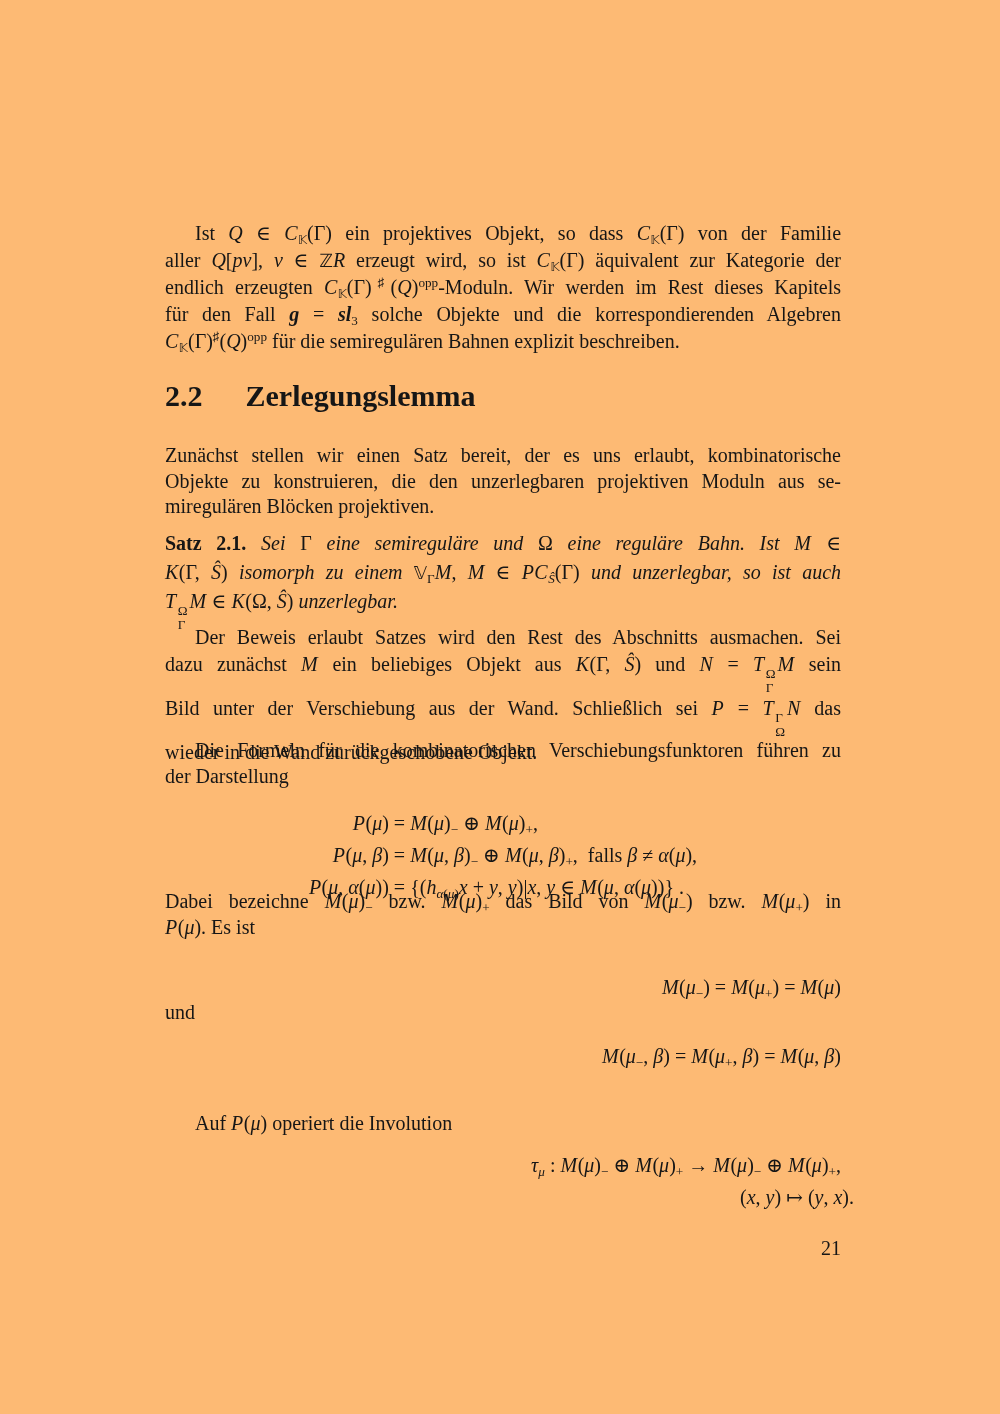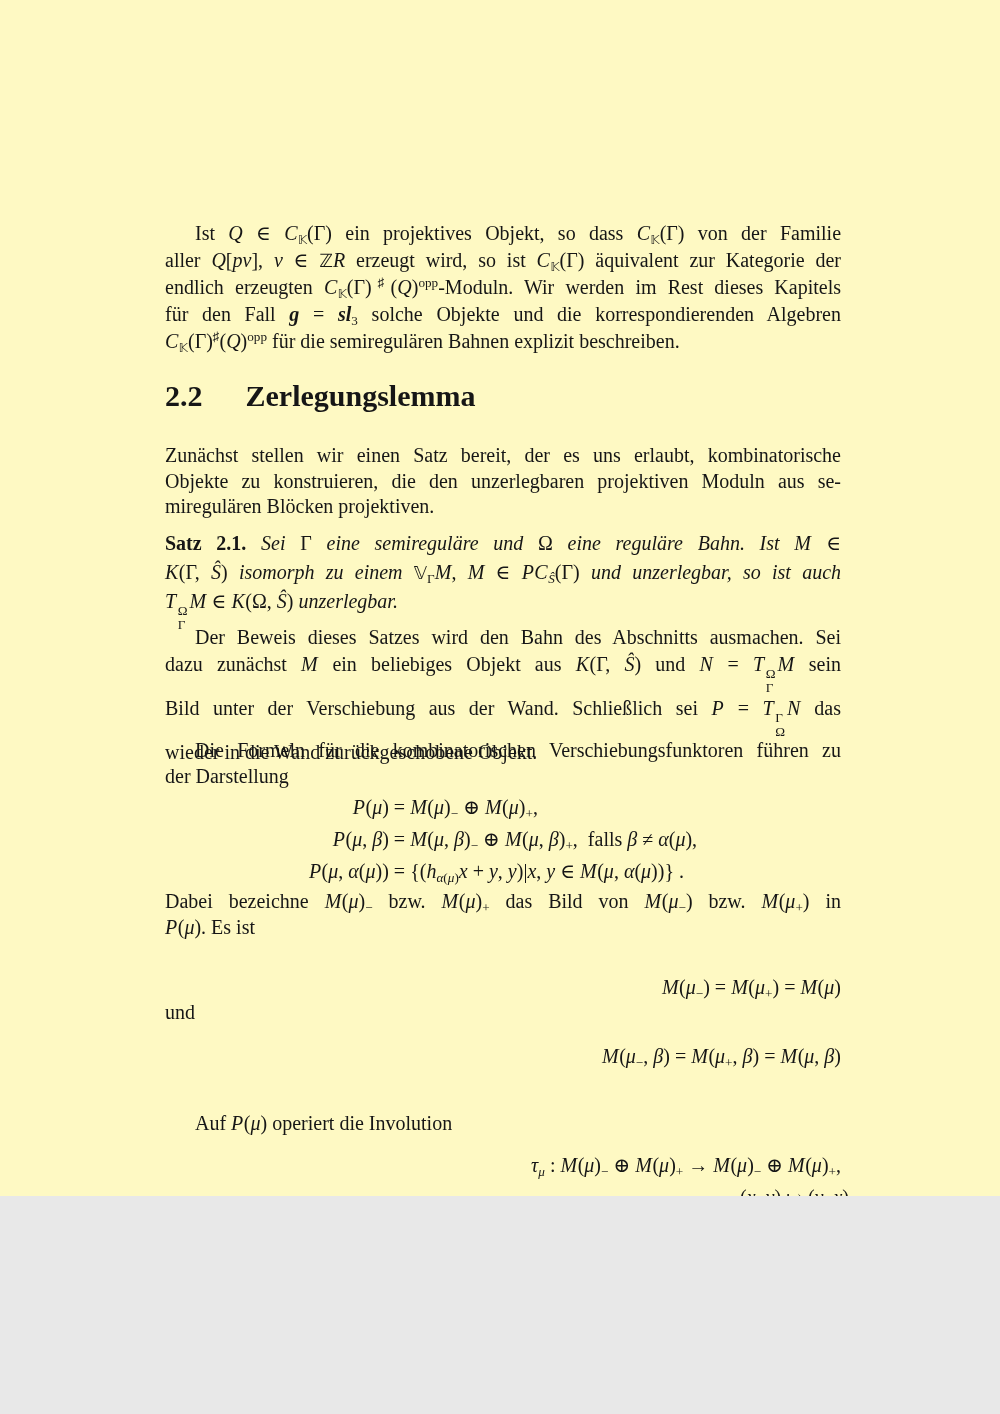"Ist Q ∈ C𝕂(Γ) ein" .page { background: #fef9c3 -> #fdba74; height: 1196px -> 1414px }
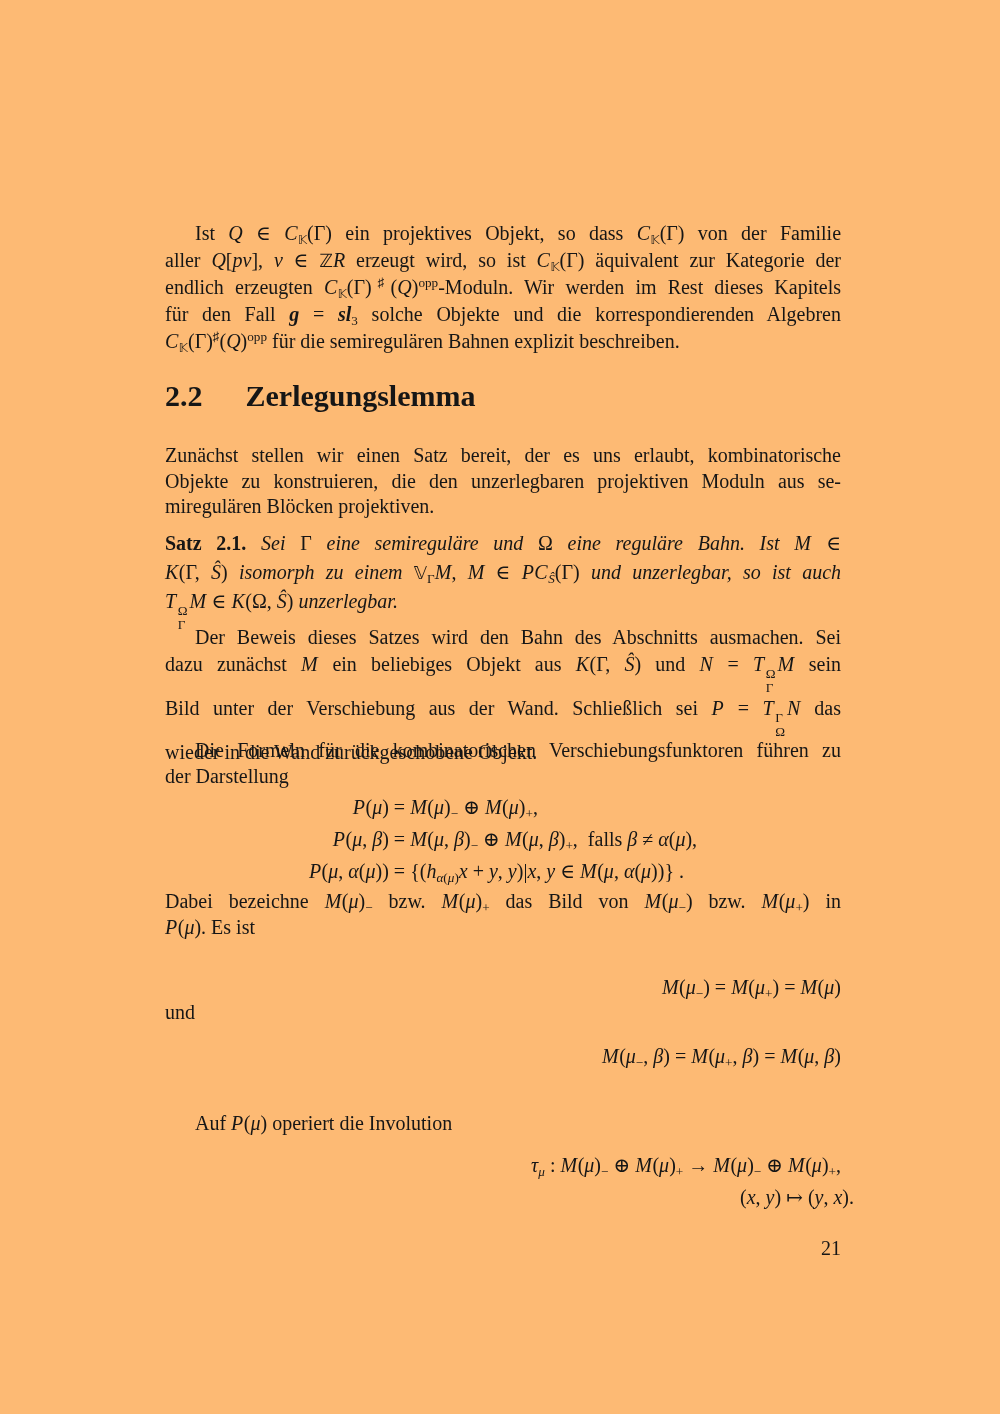"Der Beweis dieses Satzes wird" div.pline { text: dieses Satzes wird den Bahn -> erlaubt Satzes wird den Rest }
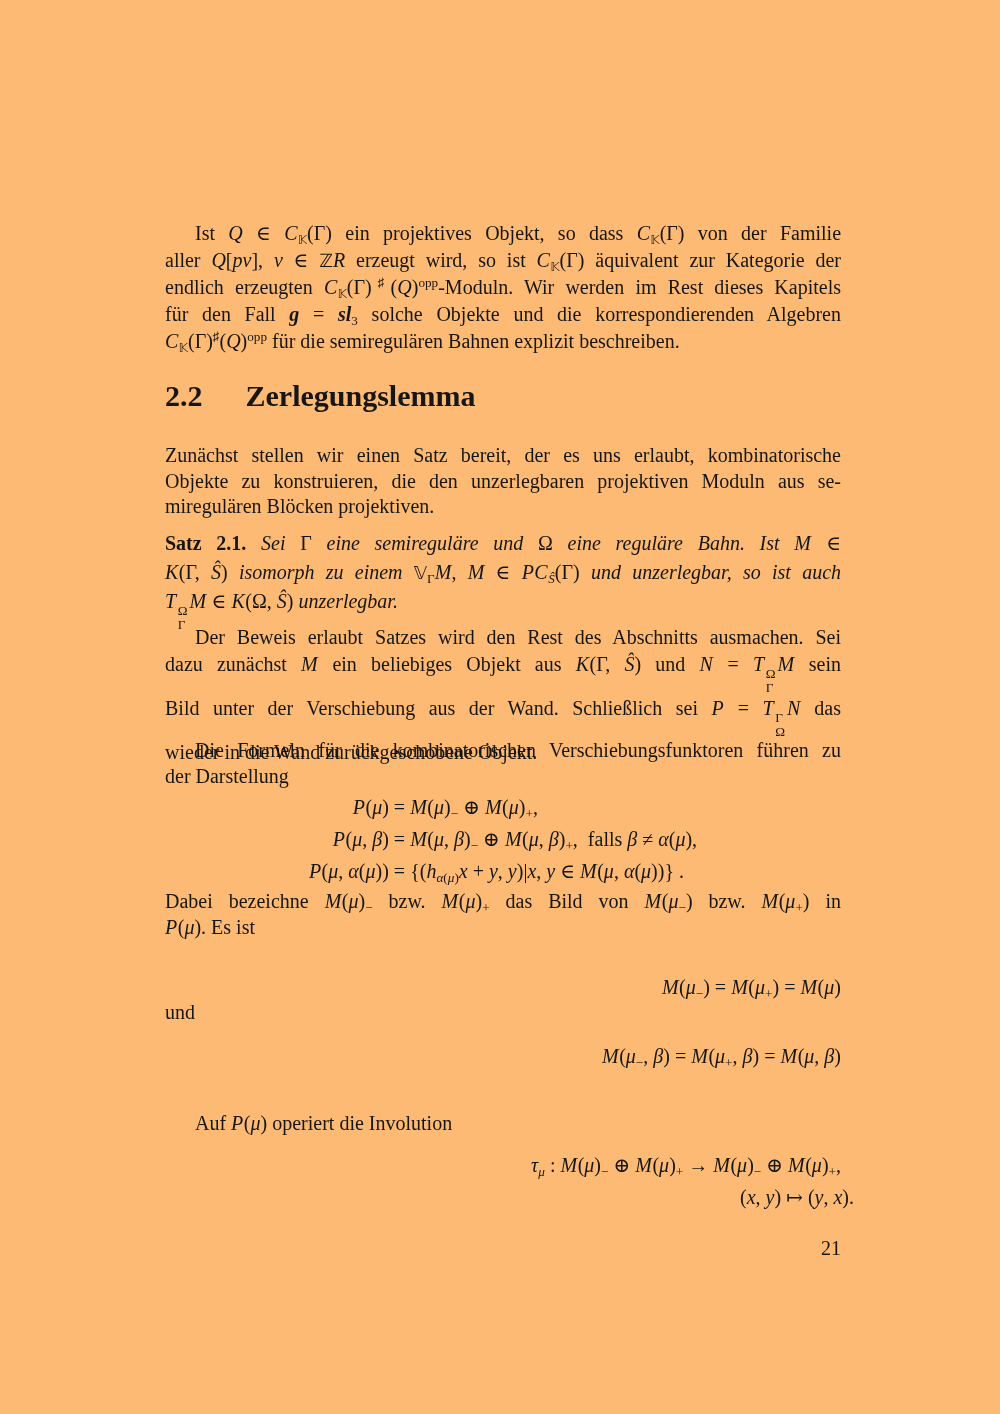"P(μ)" .eqtable { margin: 0 auto -> 16px auto }
